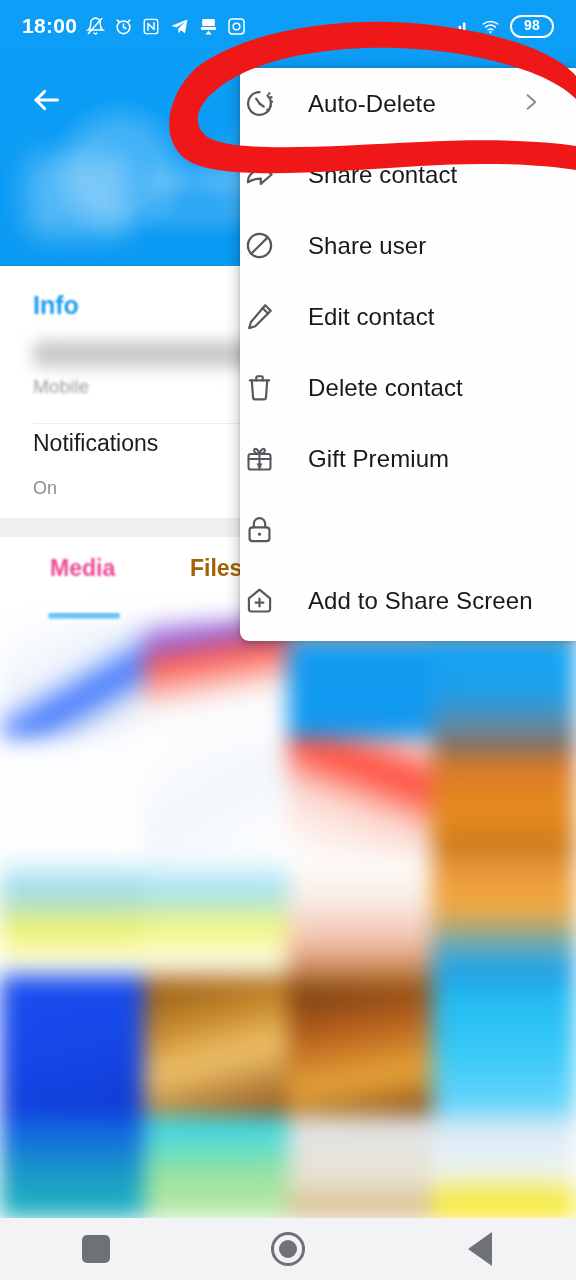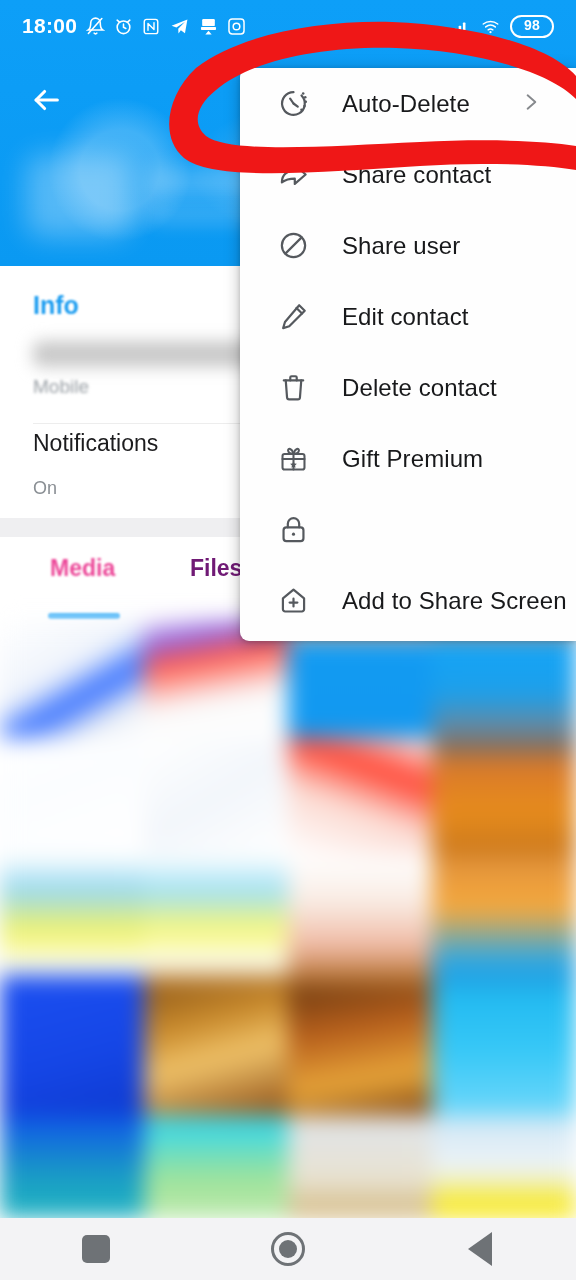"Auto-Delete" .menu-item { padding-left: 34px -> none }
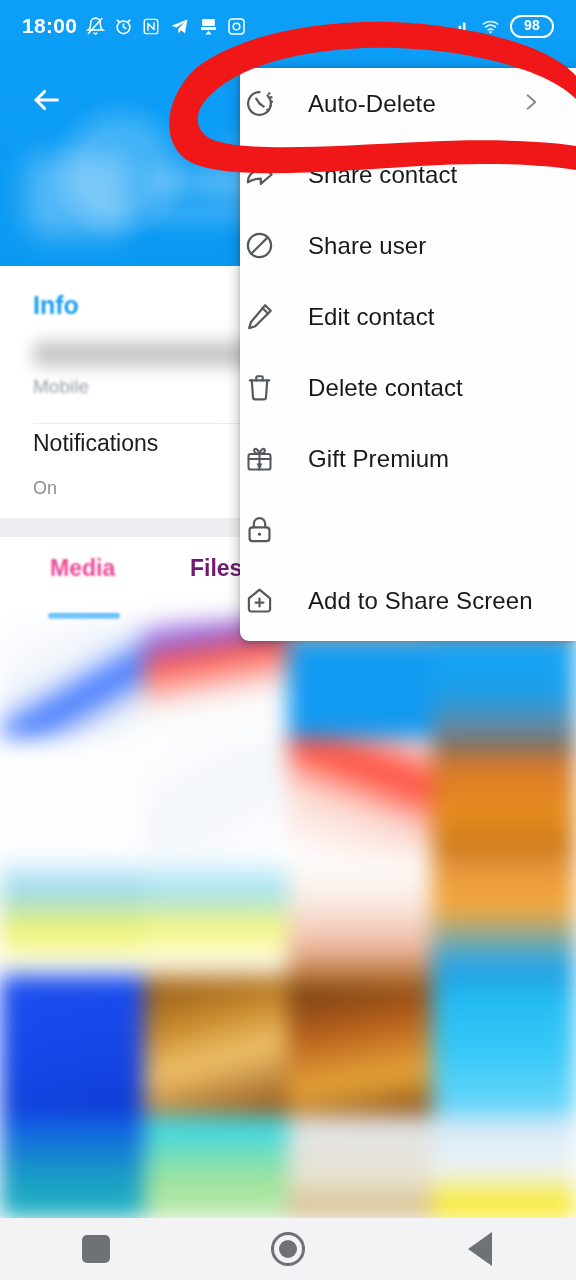"Files" .tab.files { color: #701a75 -> #a16207 }
